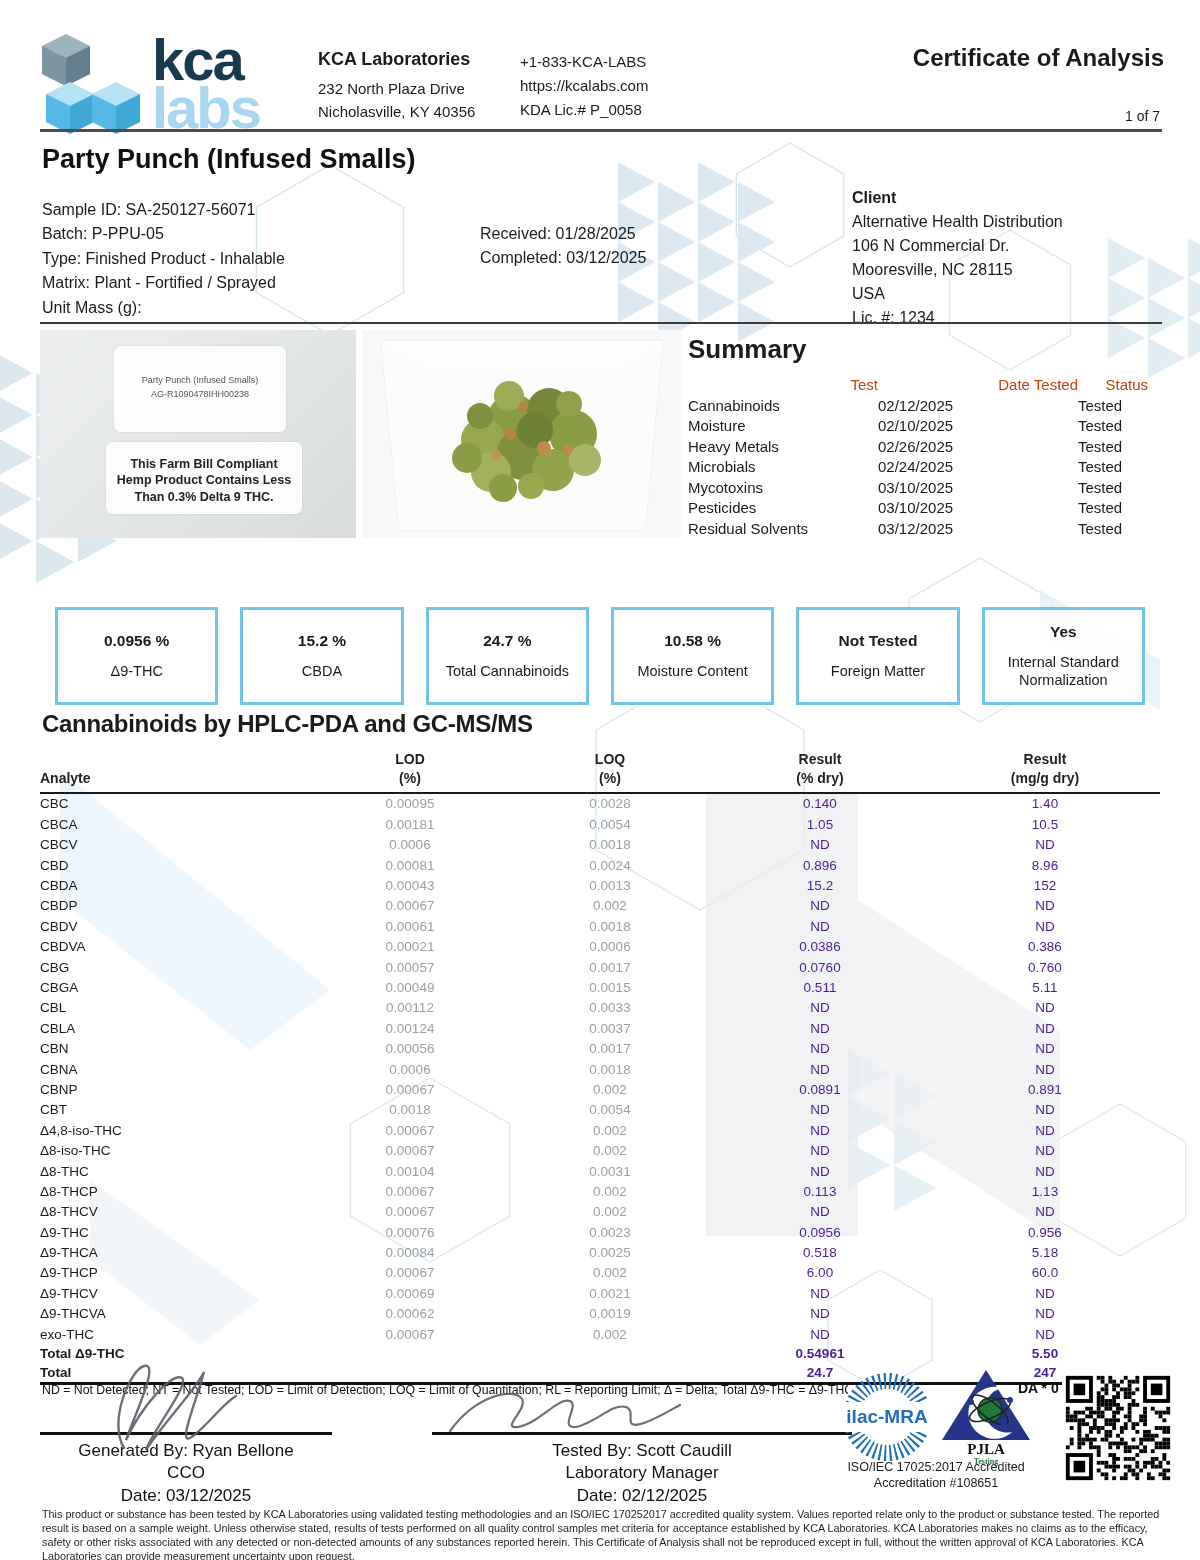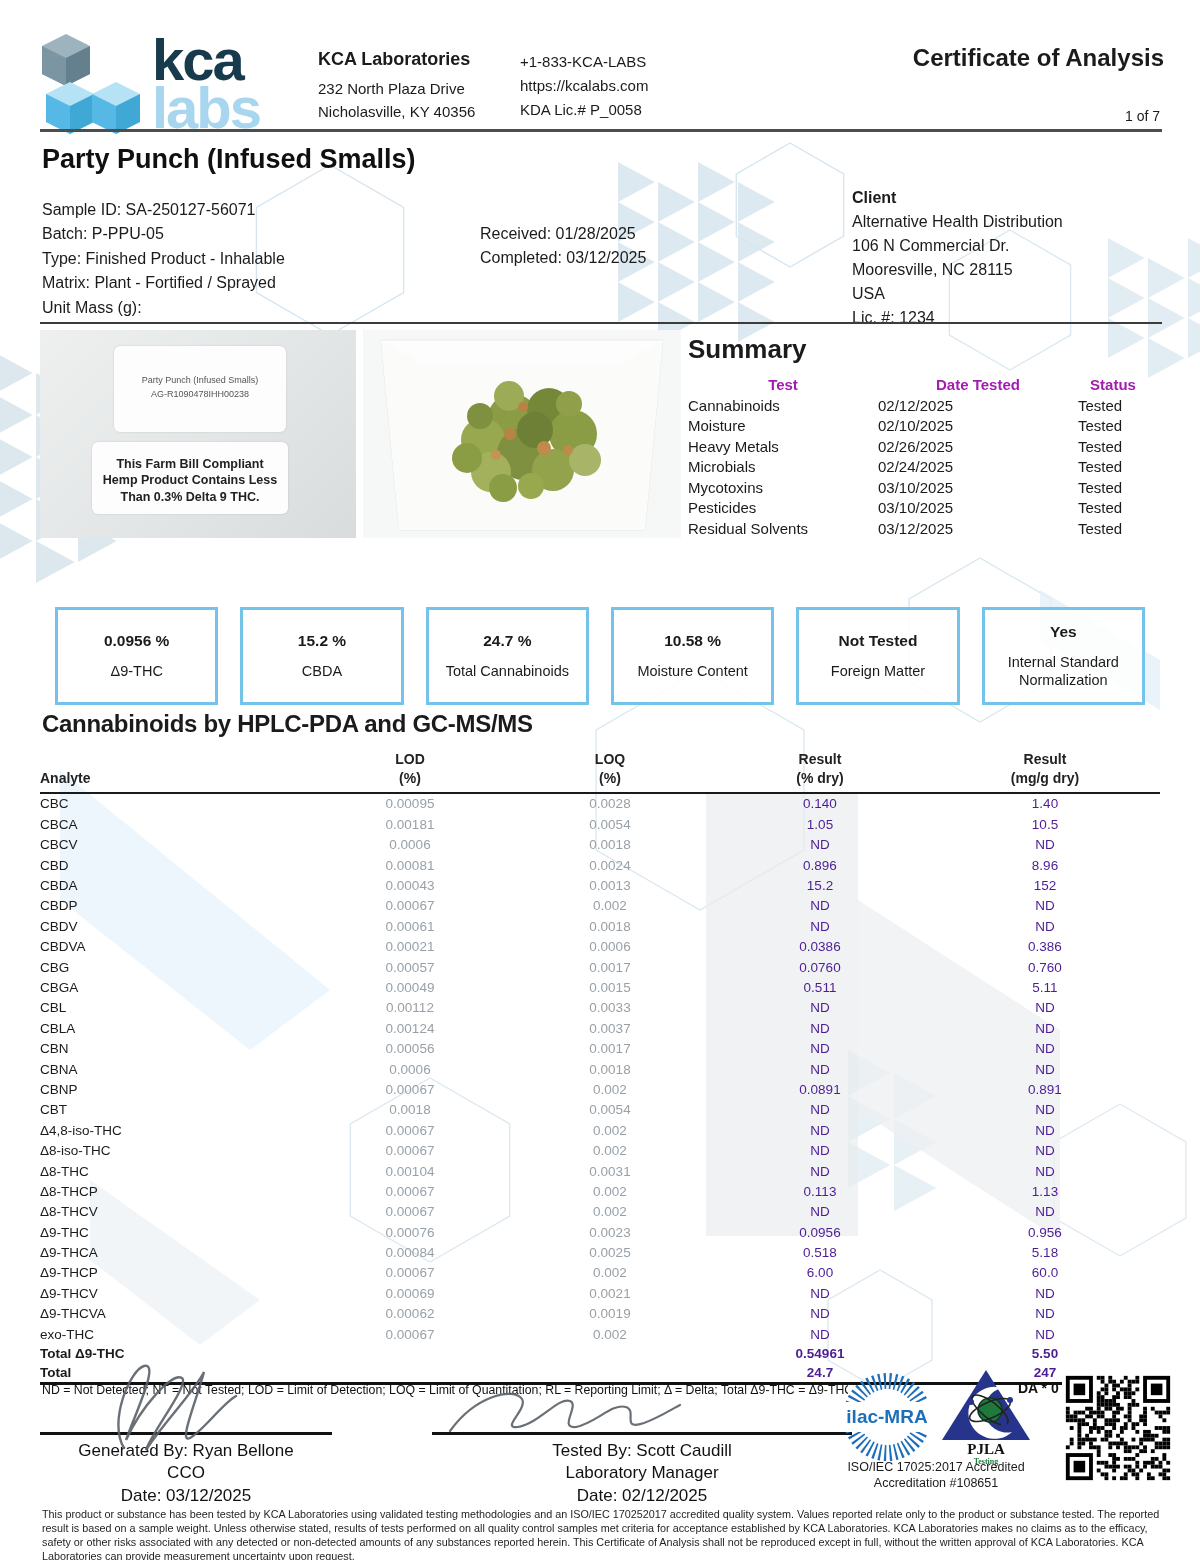"Test" .summary-table th { color: #a21caf -> #c2410c; font-weight: bold -> normal; text-align: center -> right }
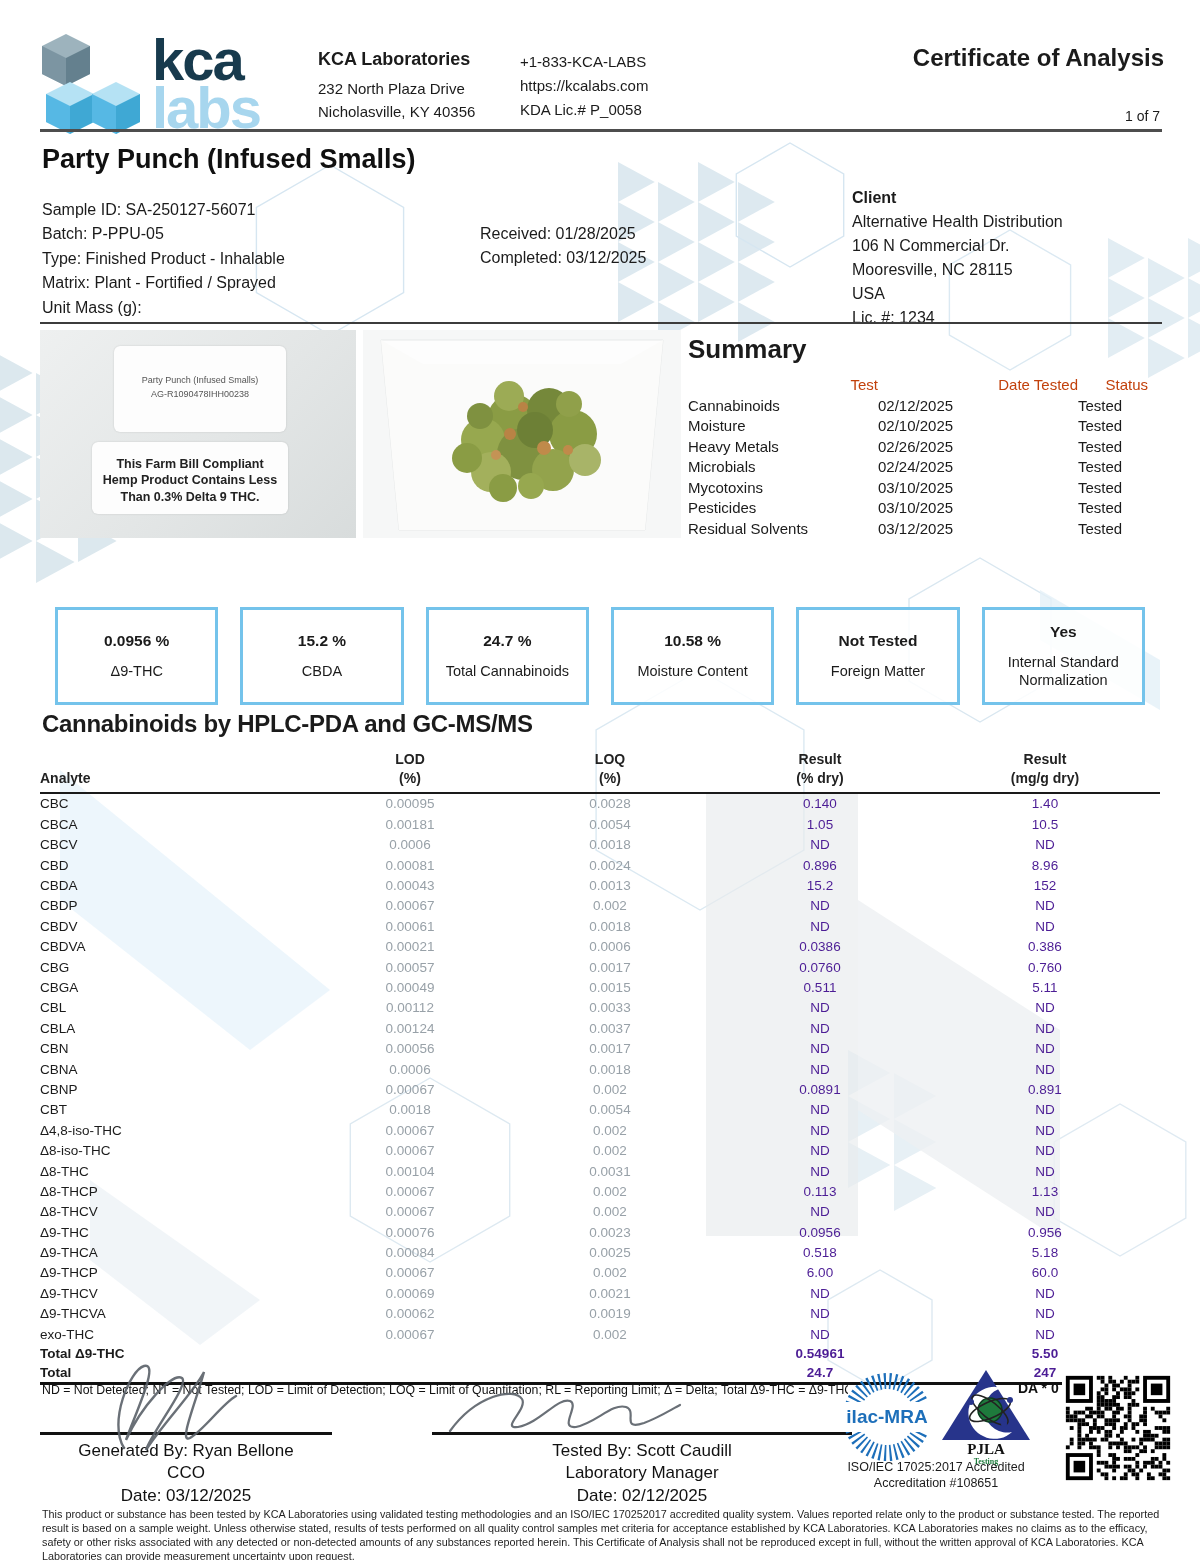"This Farm Bill Compliant Hemp" .bag-label-2 { left: 52px -> 66px }
